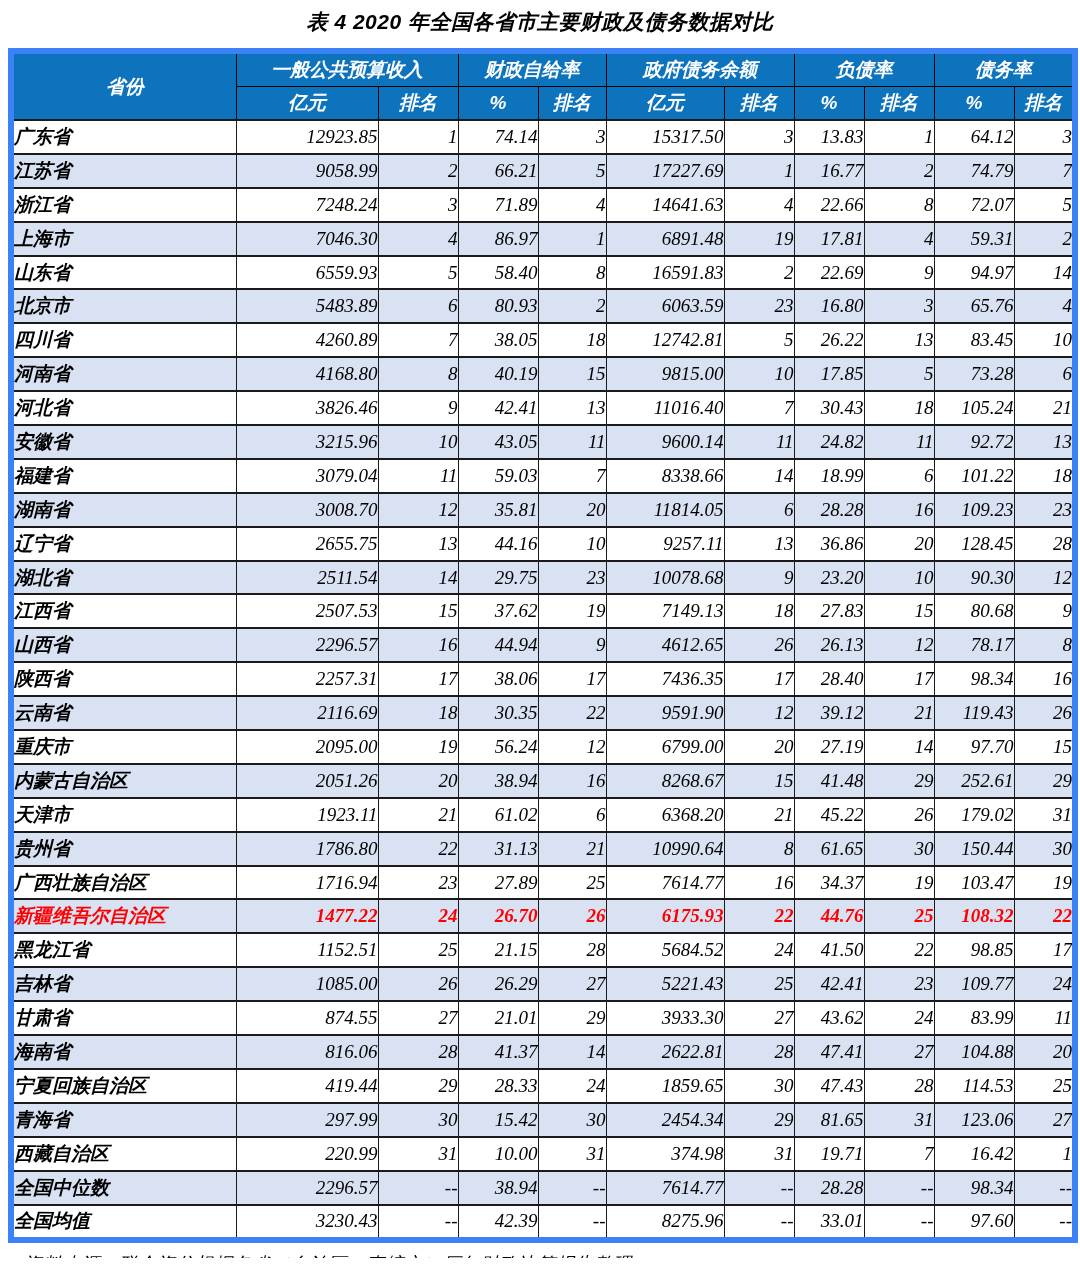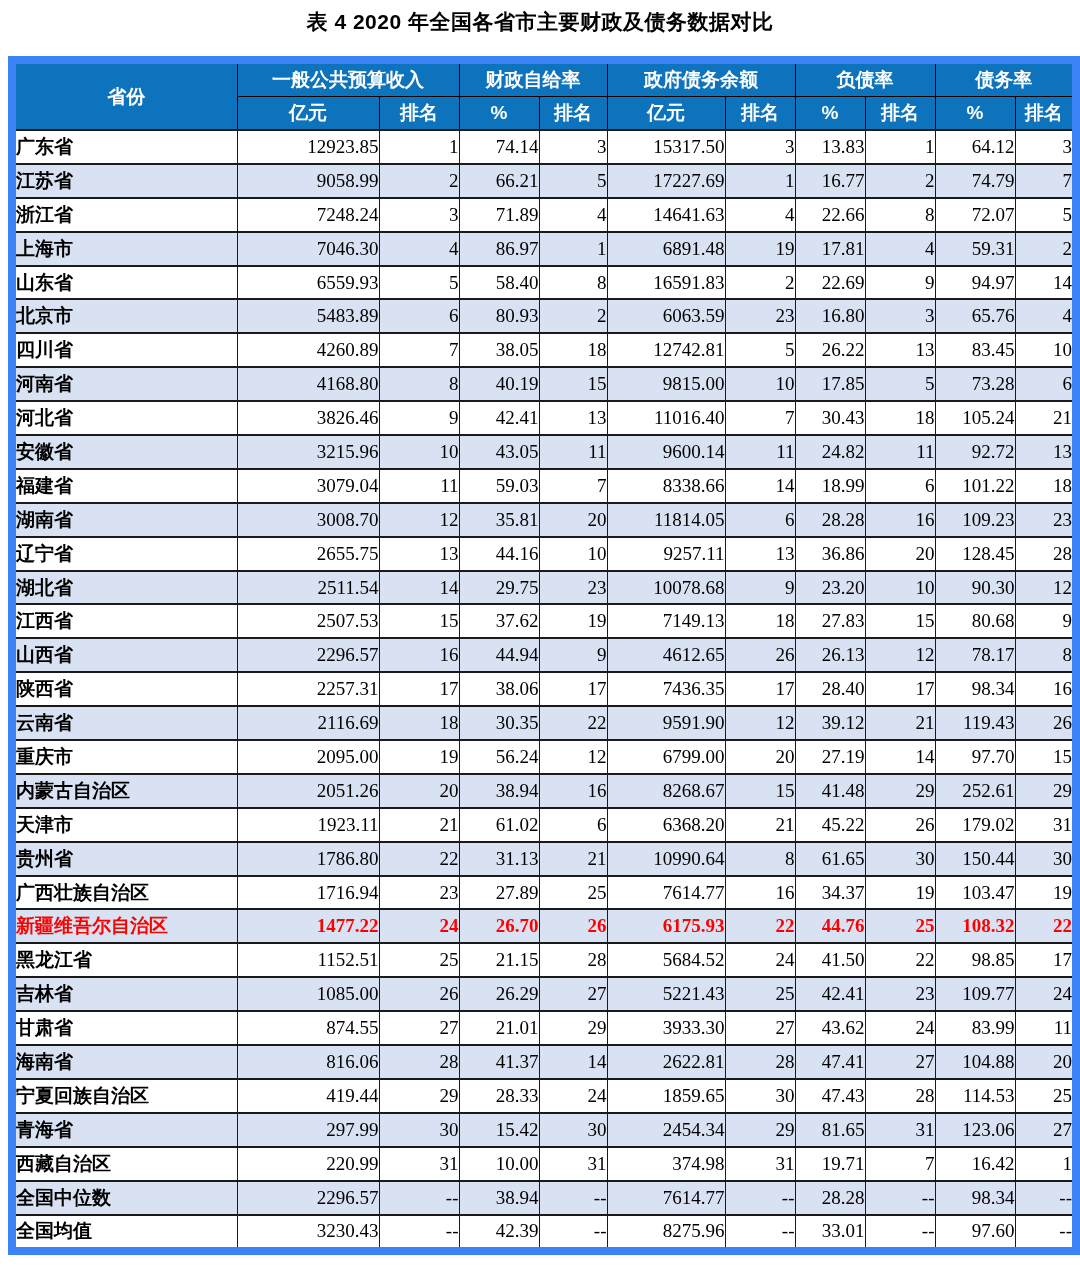"表 4 2020 年全国各省市主要财政及债务数据对比" .page { font-style: none -> italic }
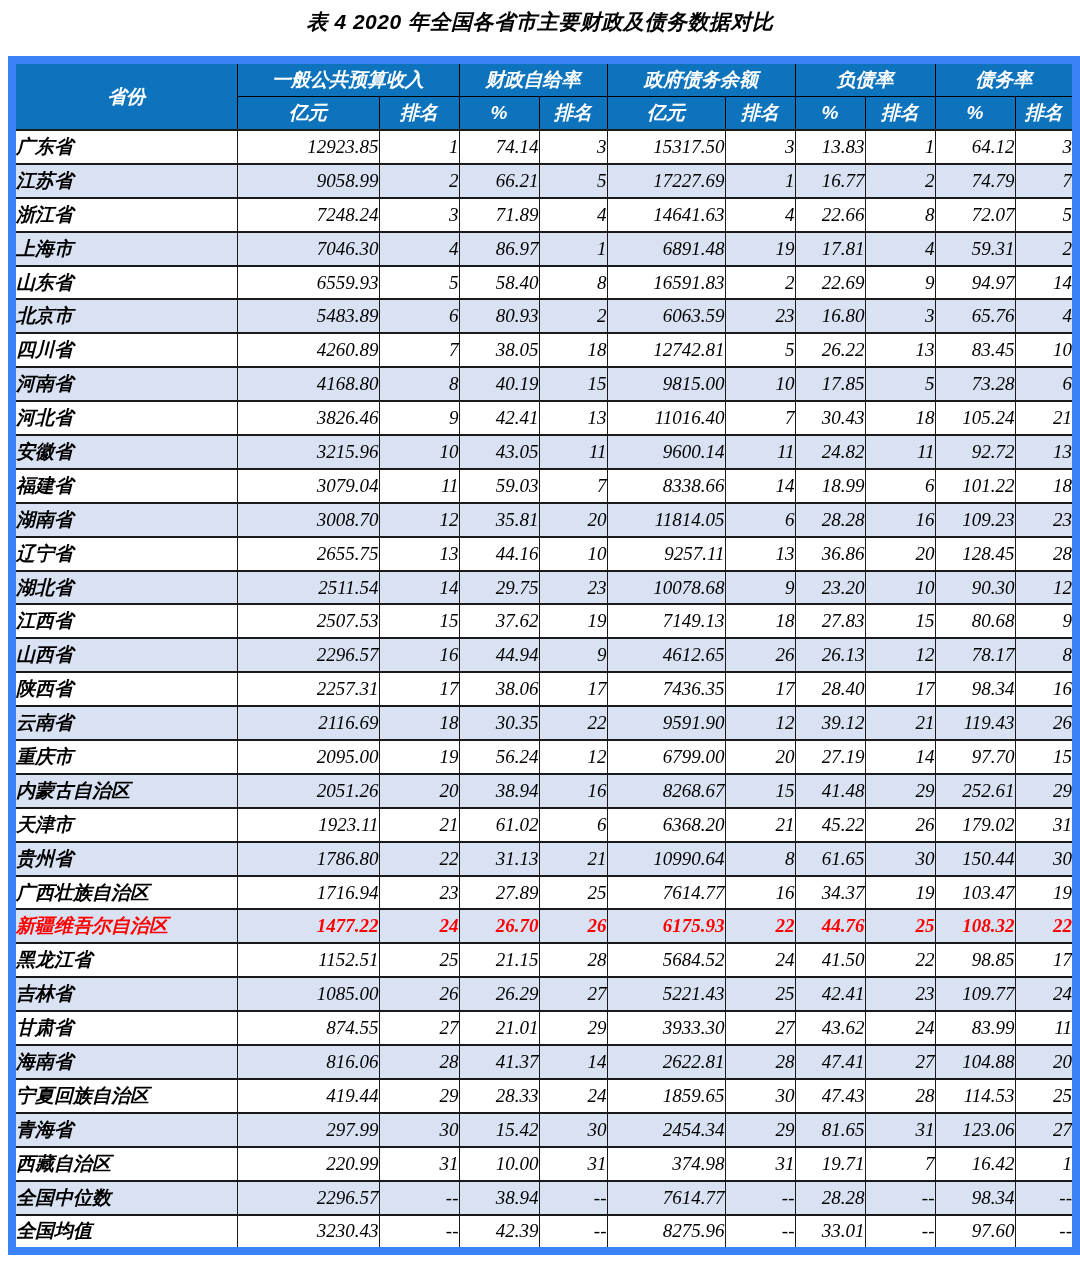"省份" table.fiscal { border: 8px solid #3b82f6 -> 6px solid #3b82f6; margin: 12px 8px -> 4px 8px }
